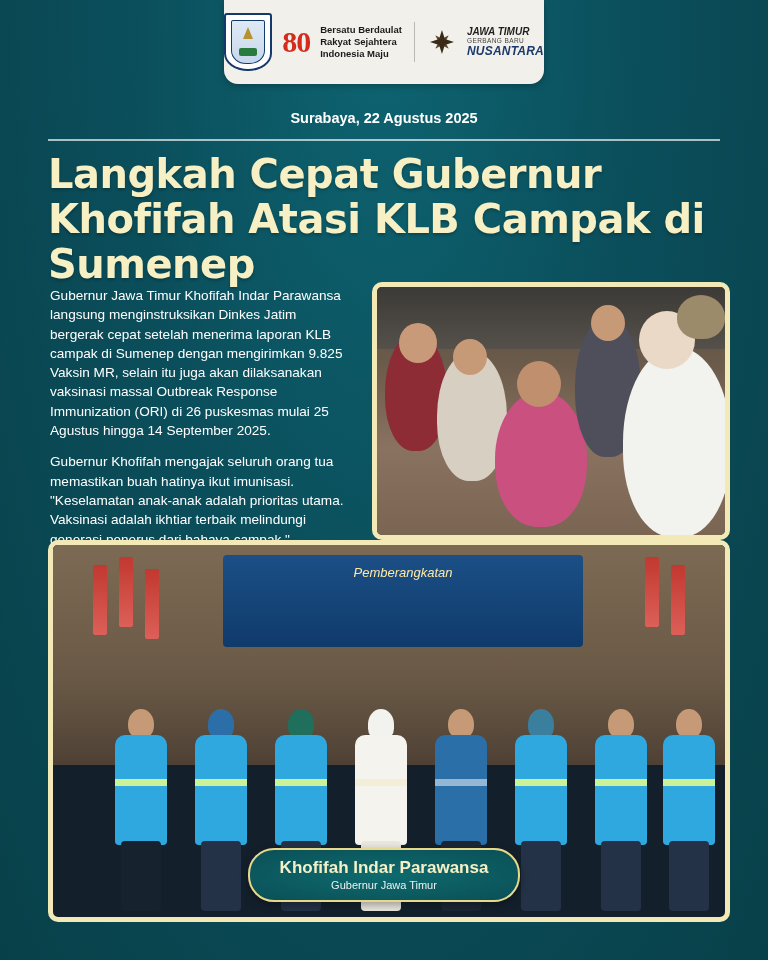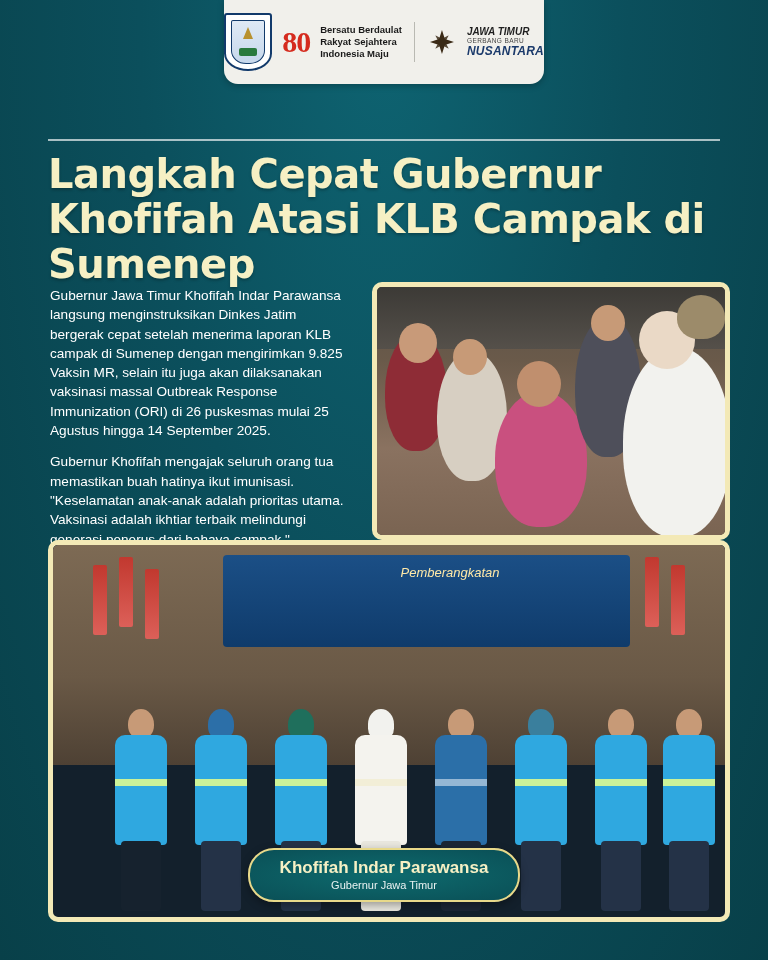"Surabaya, 22 Agustus 2025" div.date-line { html: none -> <div>Surabaya, 22 Agustus 2025</div> }
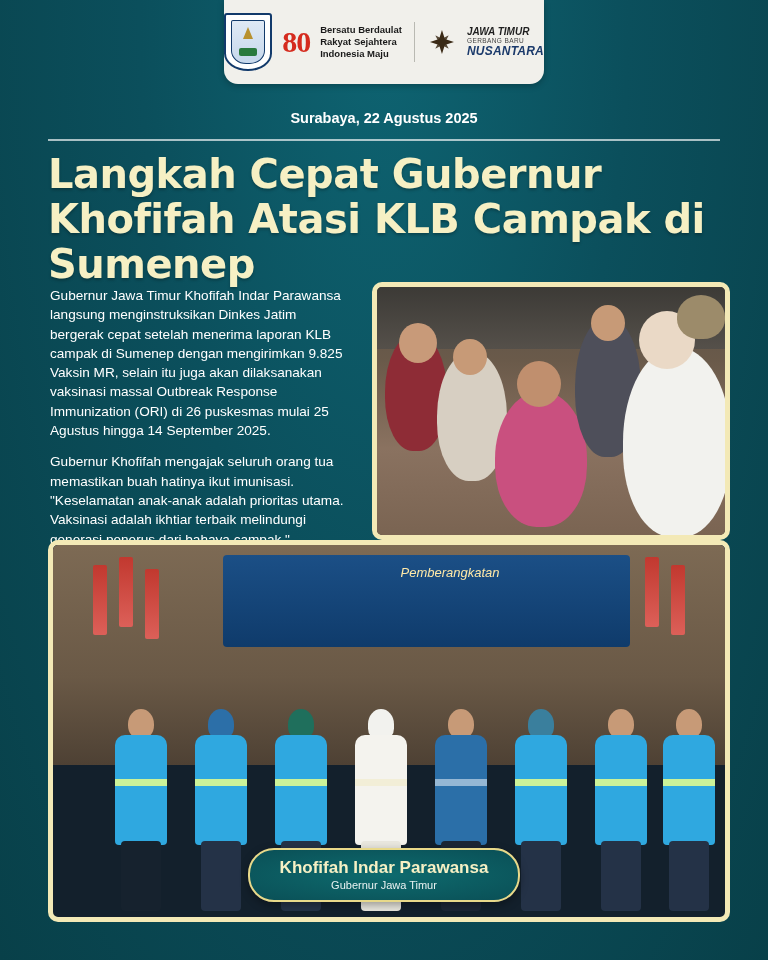"Pemberangkatan" .banner { padding-left: 47px -> none }
